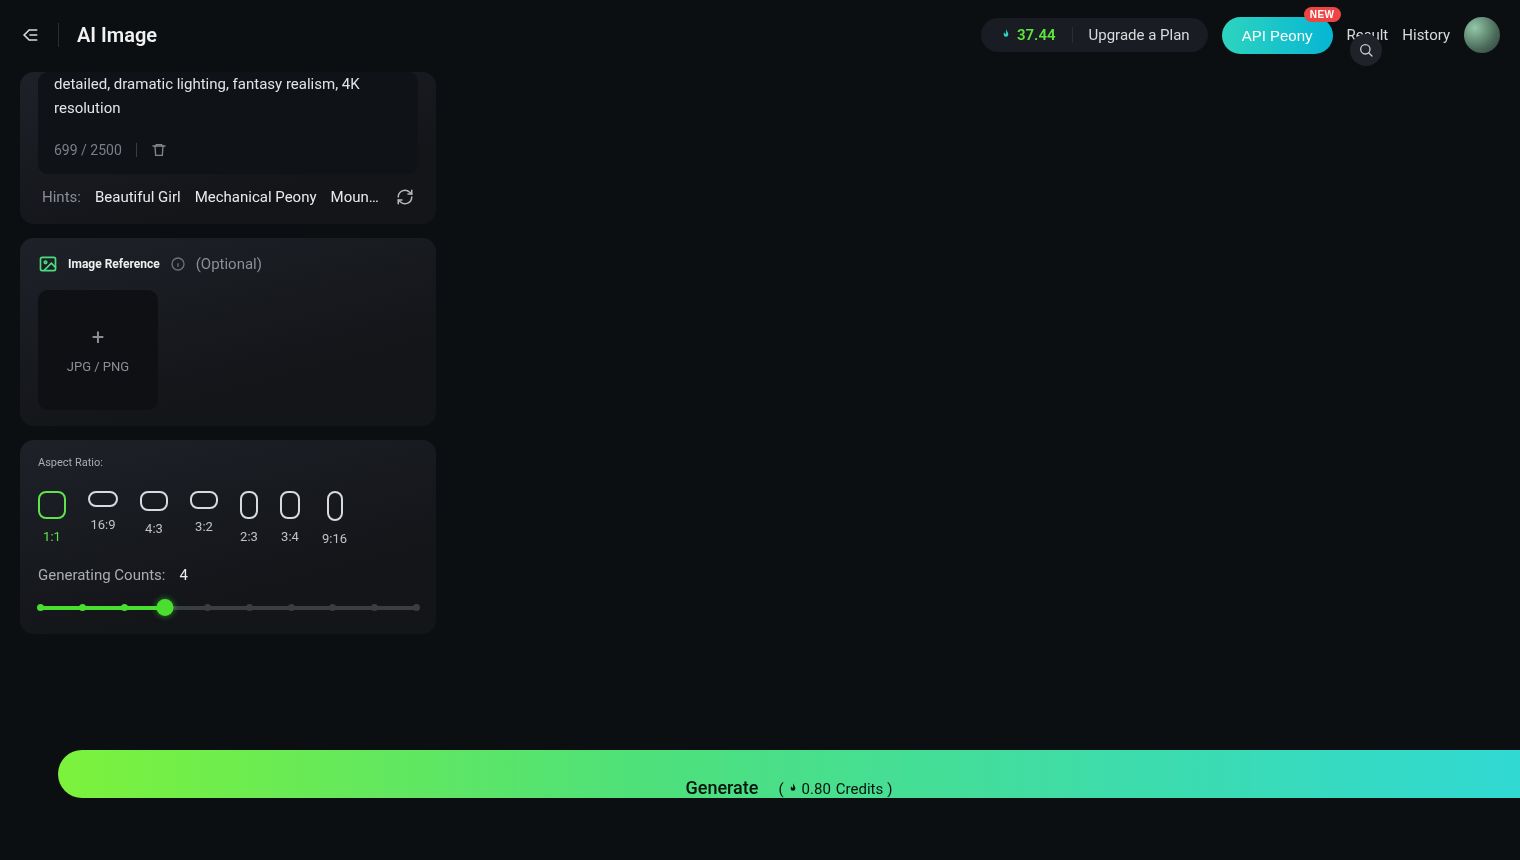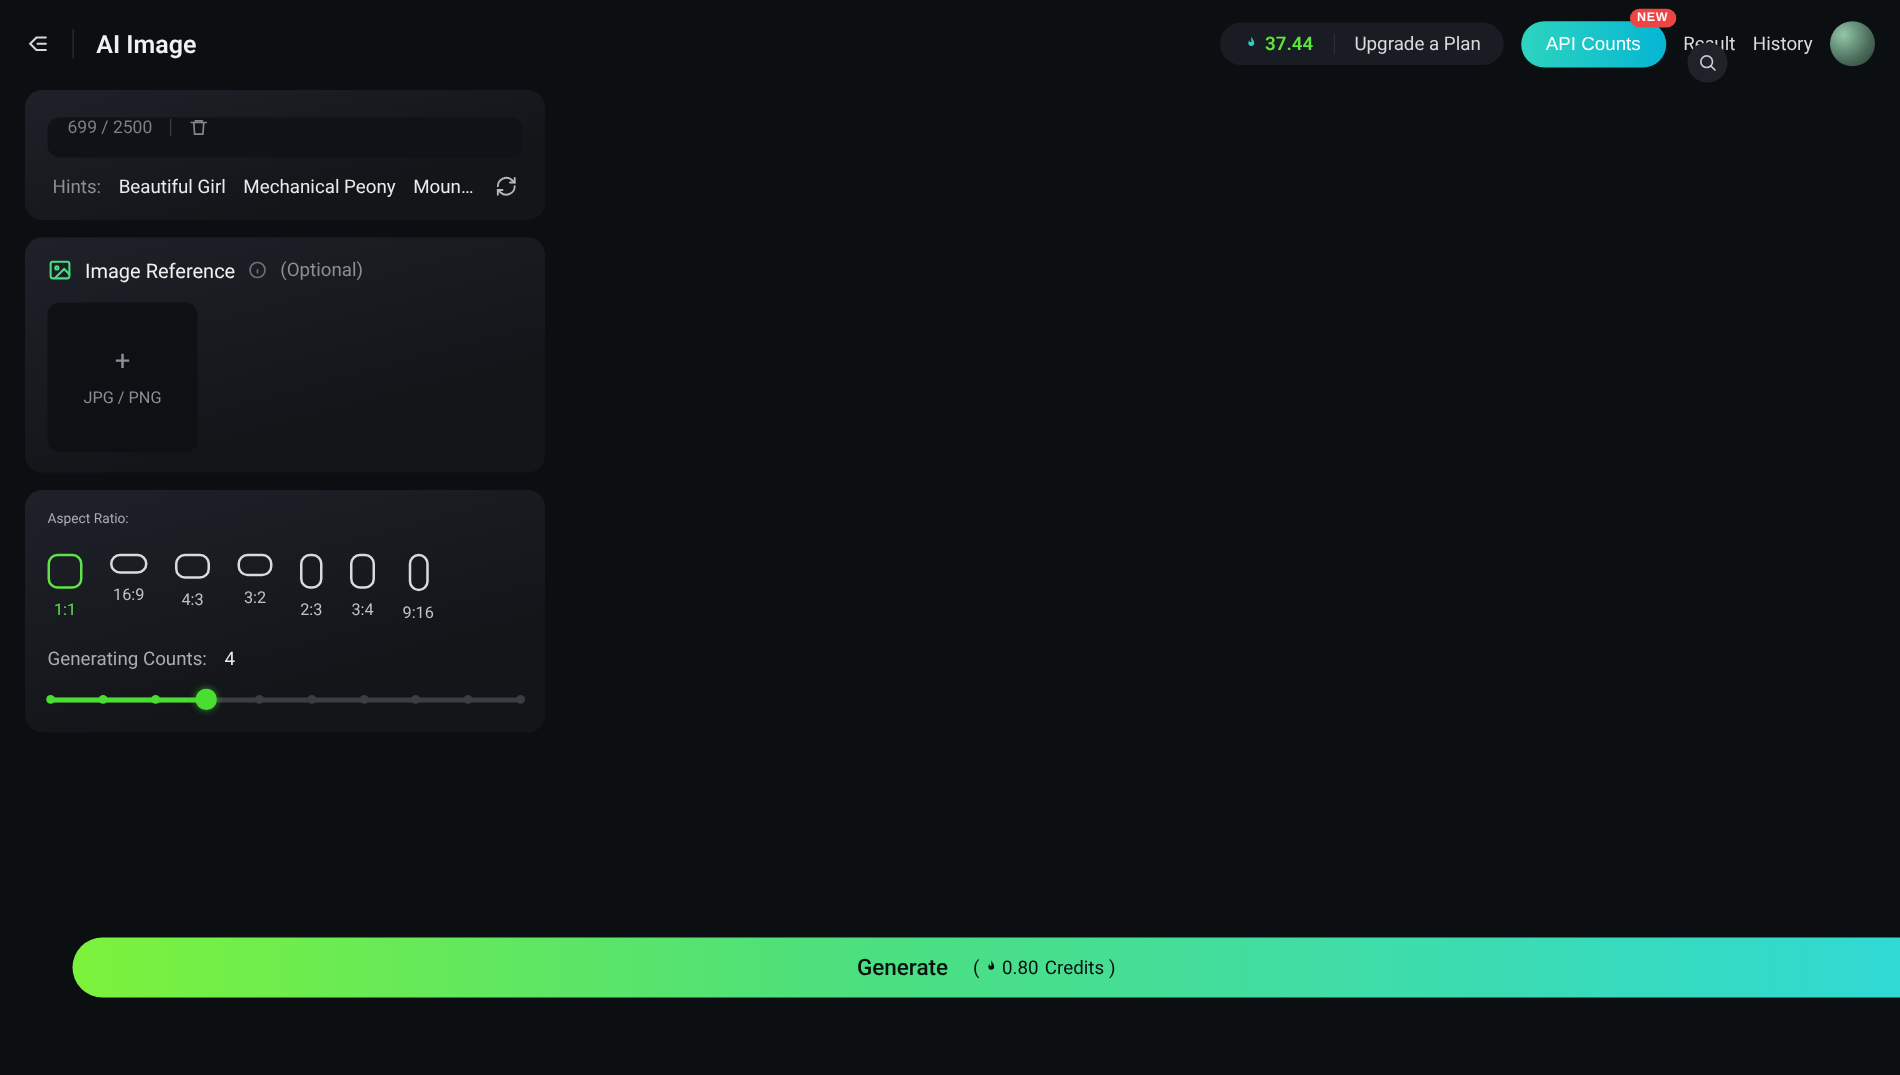"API Counts" span { text: Counts -> Peony }
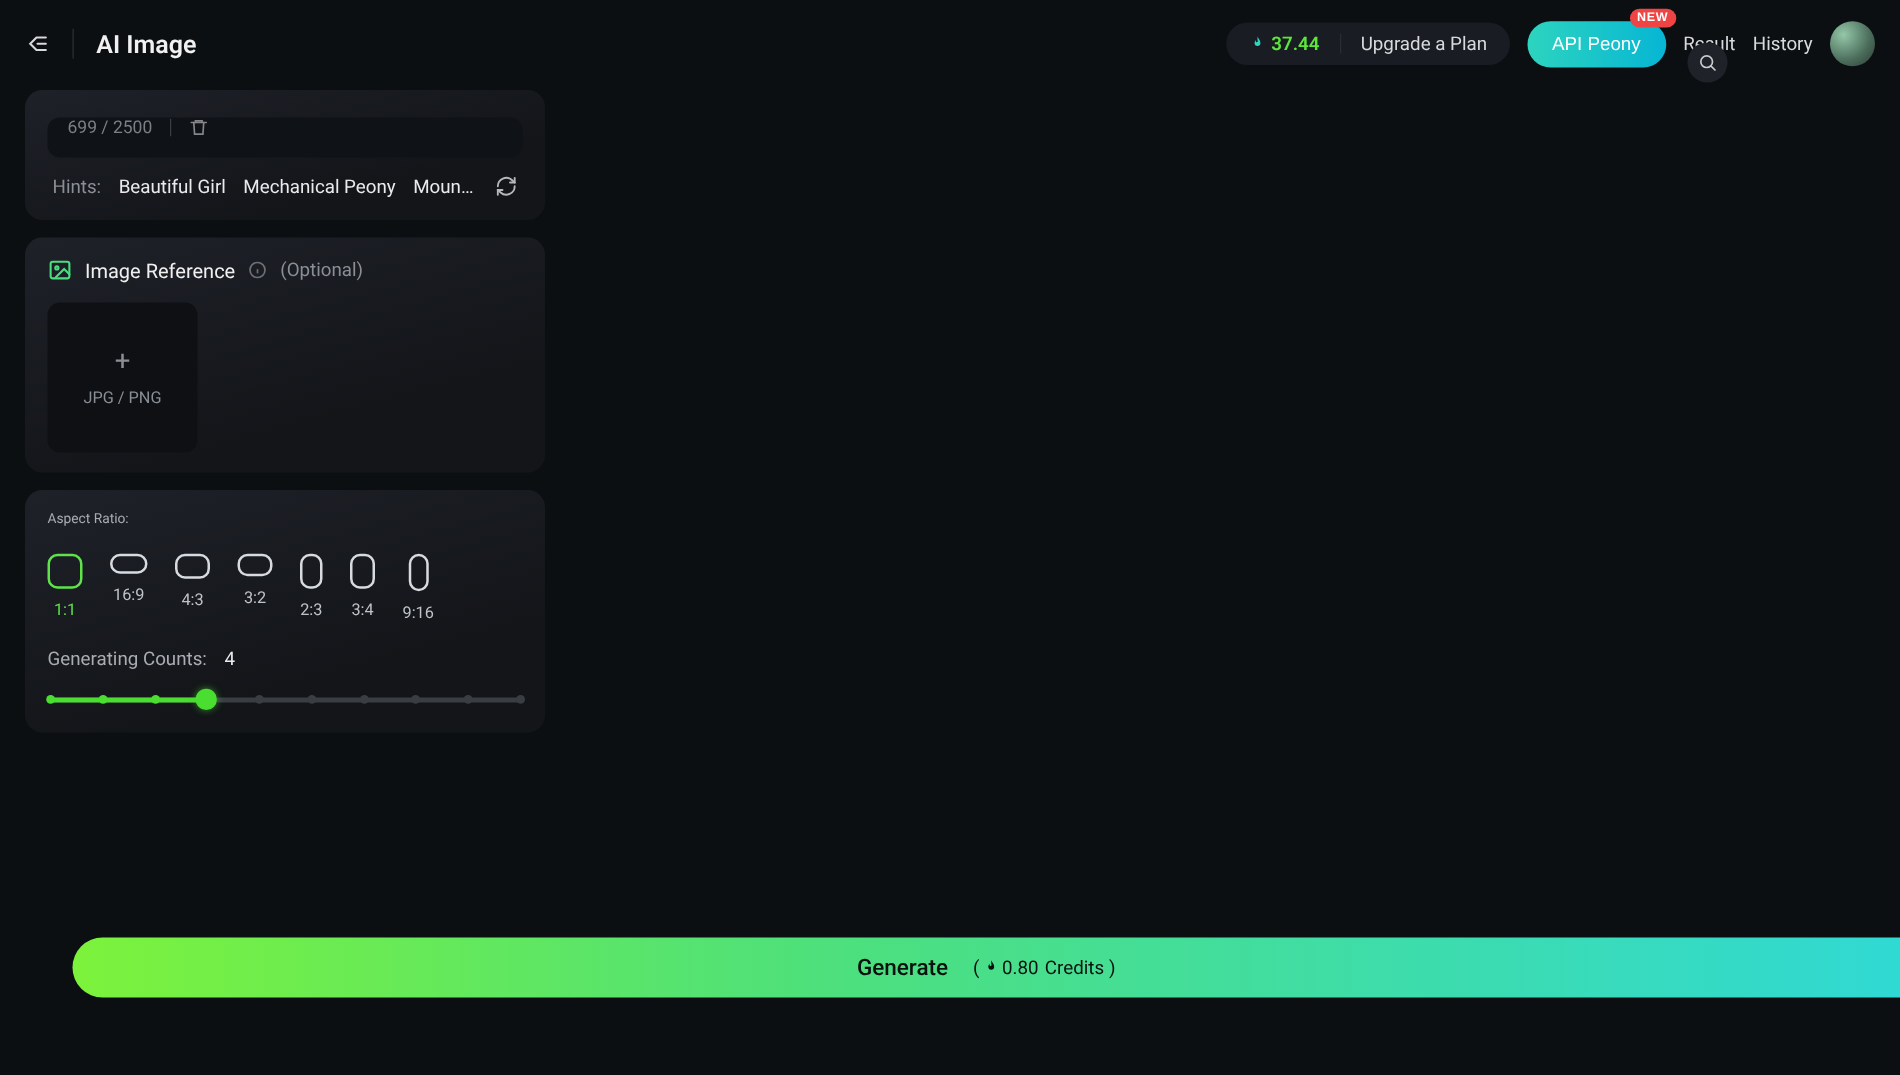"detailed, dramatic lighting, fantasy" div.prompt-remain { html: none -> <div>detailed, dramatic lighting, fantasy realism, 4K resolution</div> }
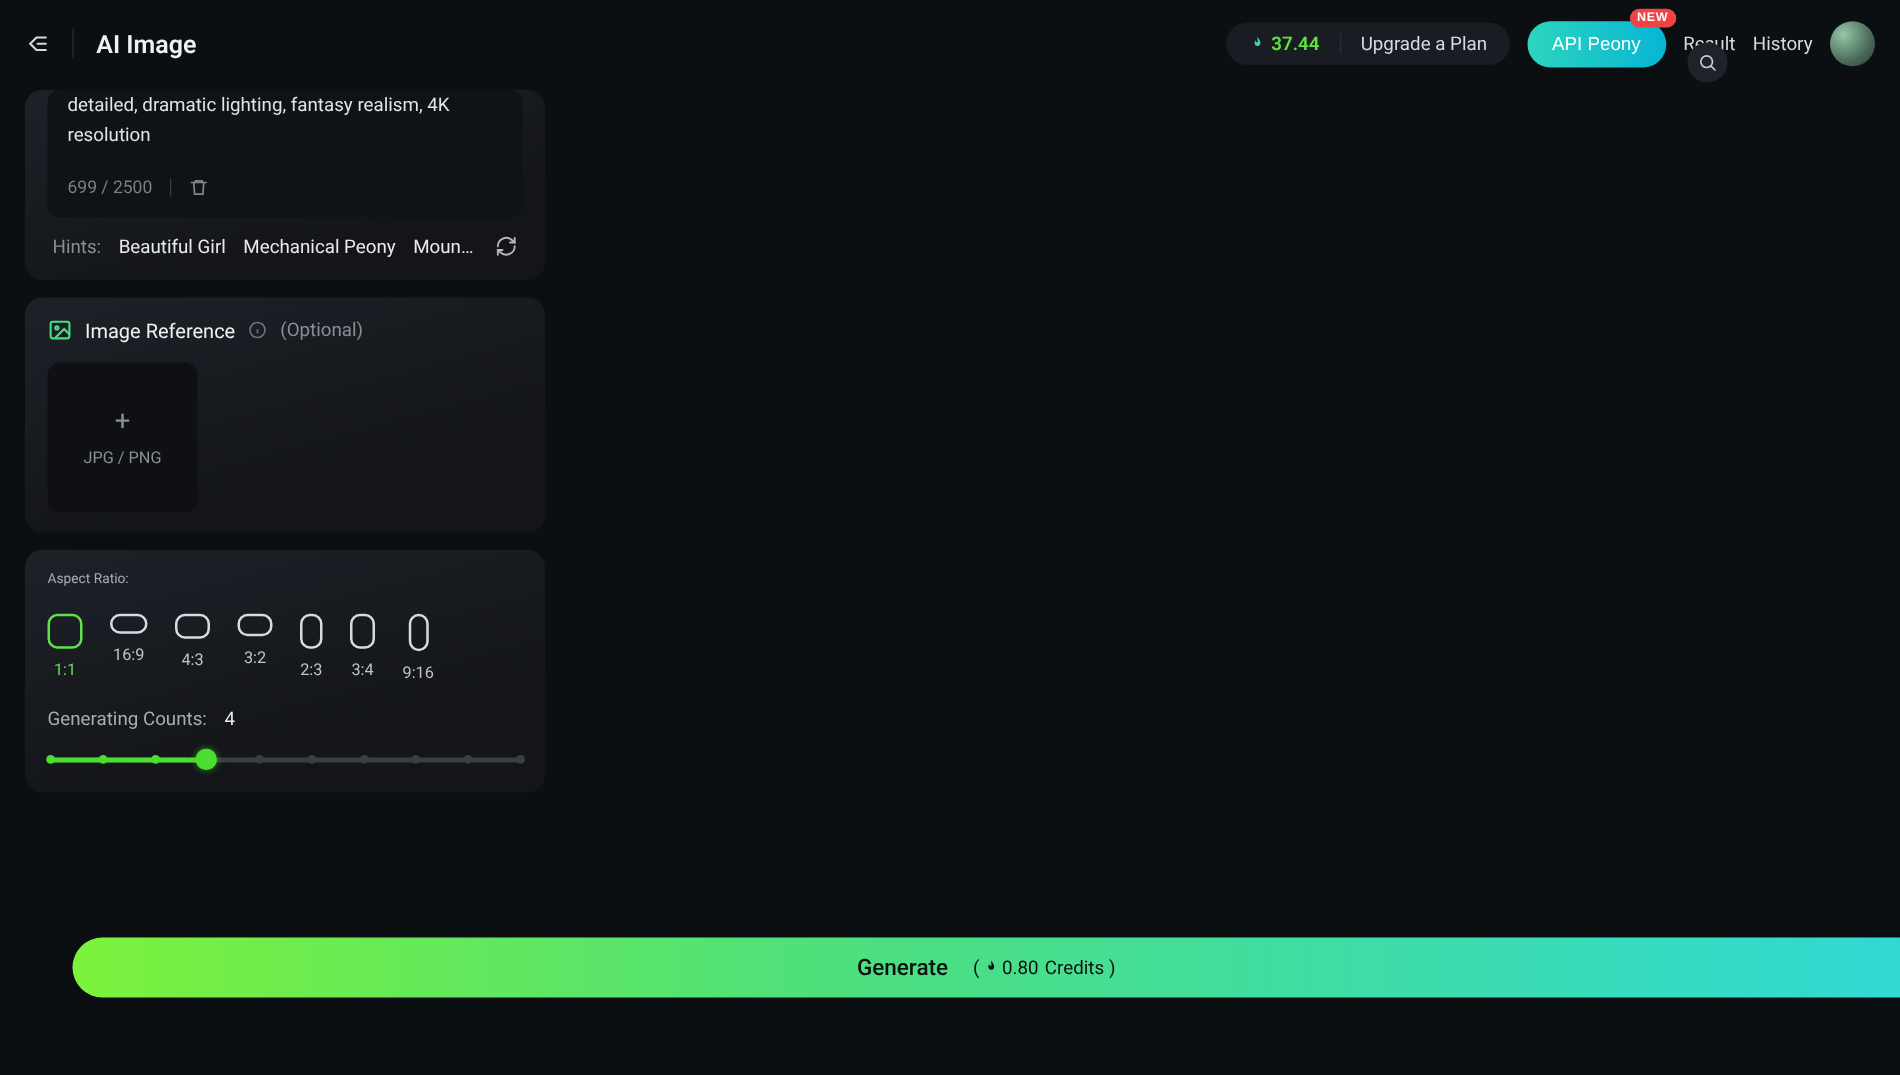"Image Reference" .section-title { font-size: 16px -> 12px; font-weight: 400 -> 700 }
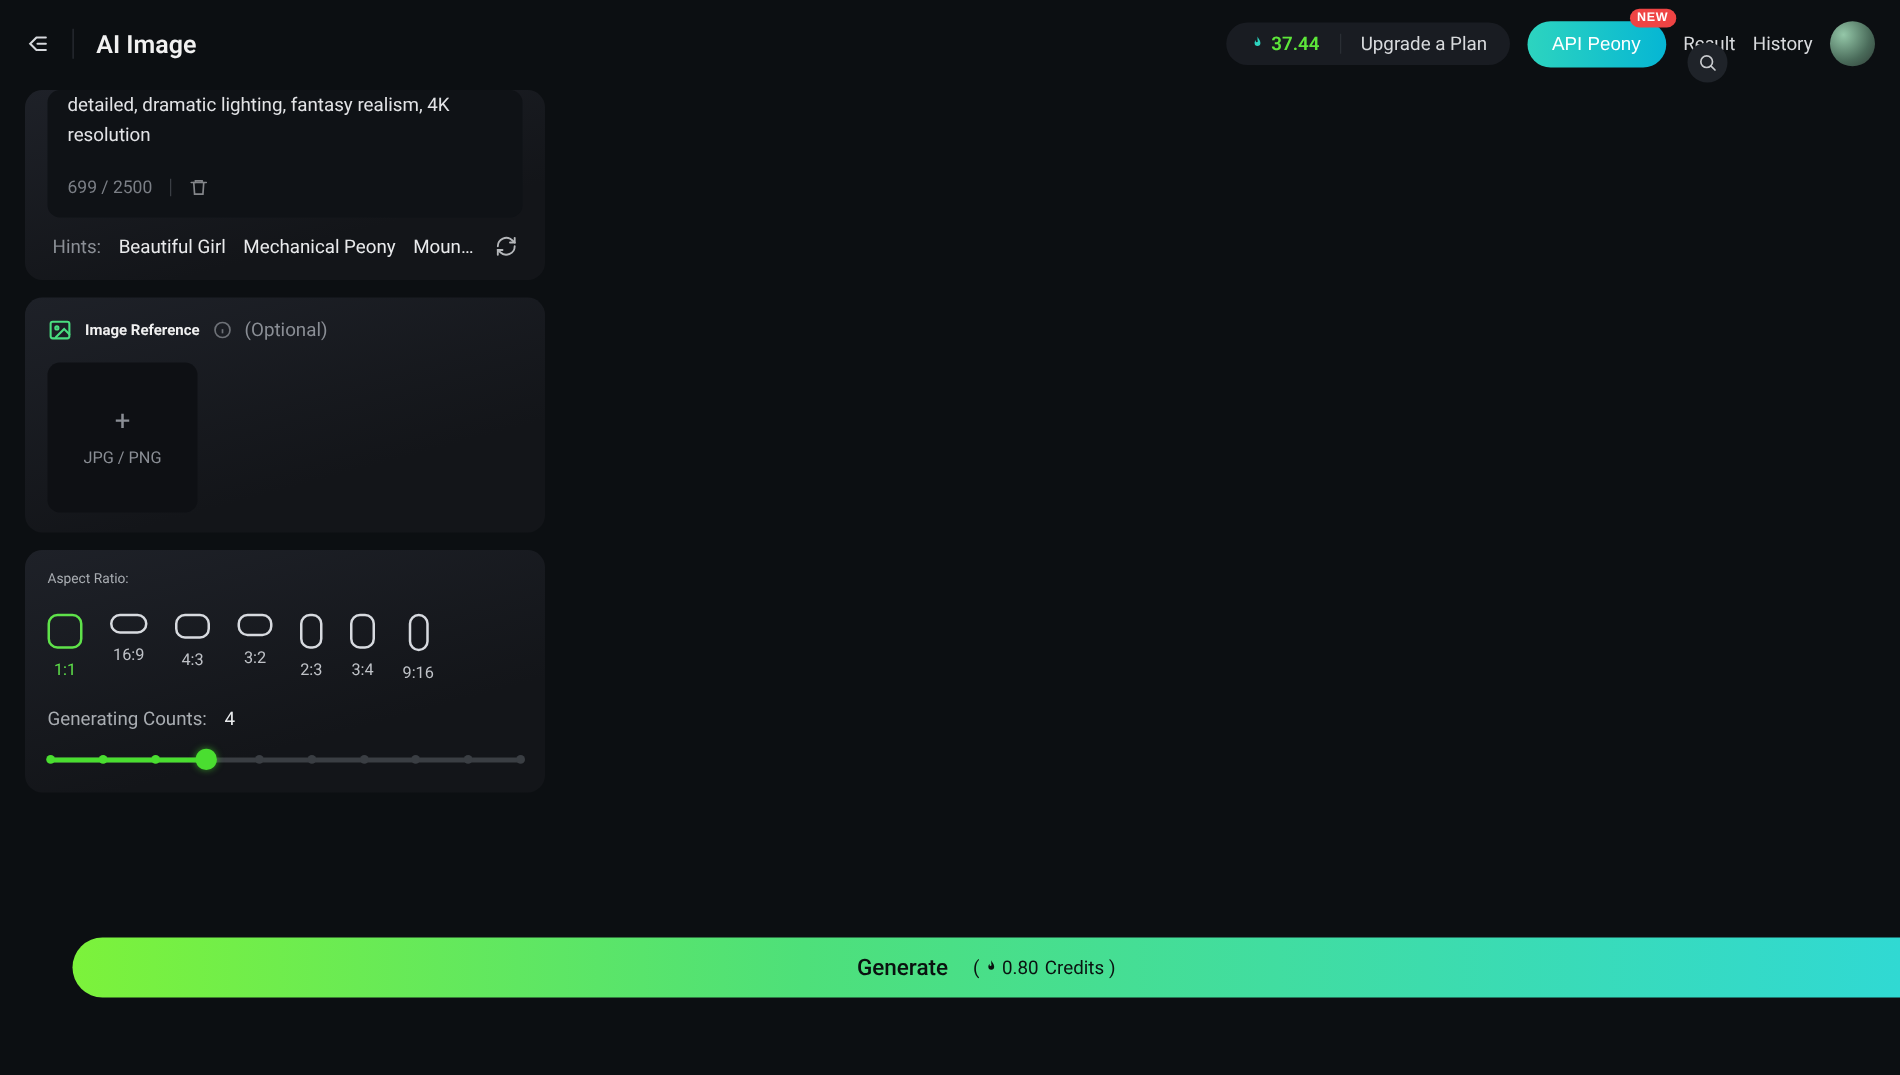"Generate" .generate-bar { align-items: center -> flex-end }
